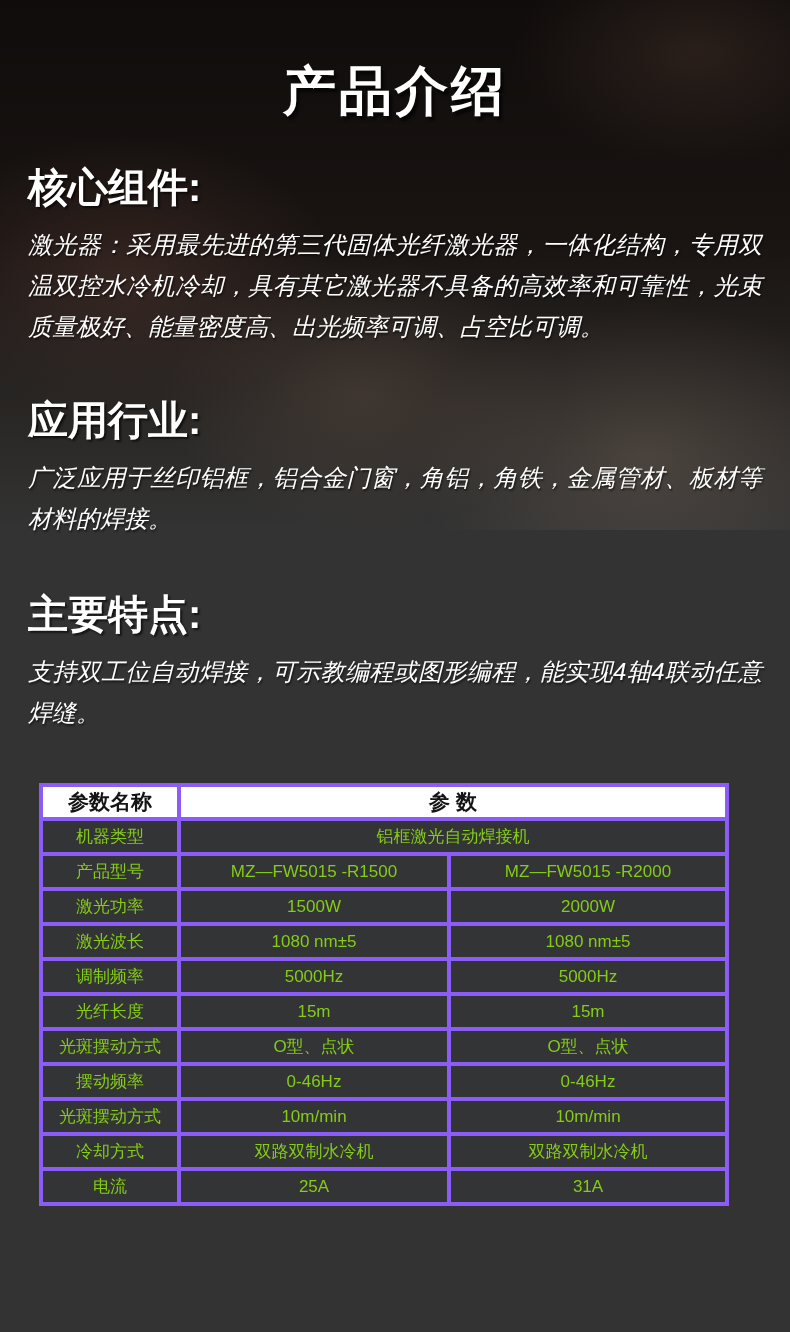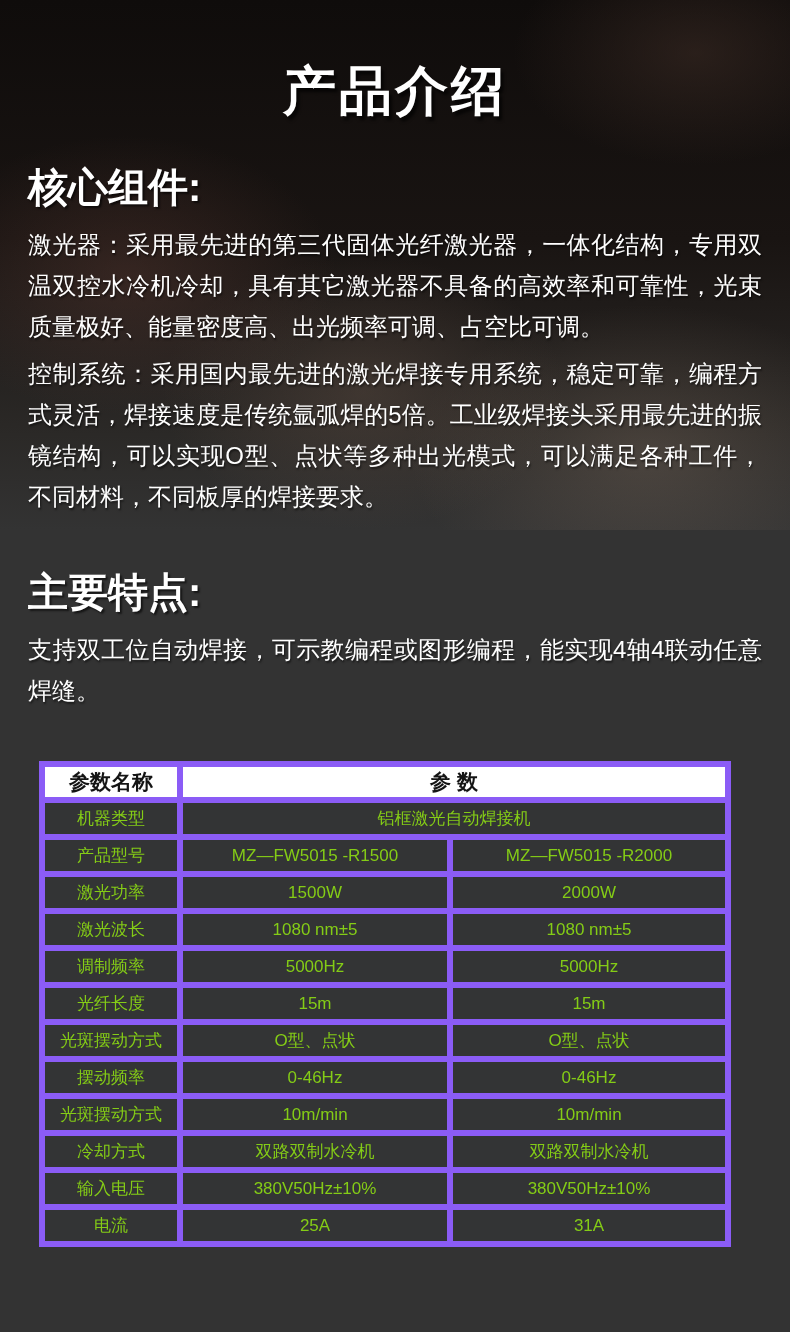"激光器：采用最先进的第三代固体光纤激光器，一体化结构，专用双温双控水冷机冷却，具" .para-1 { font-style: none -> italic }
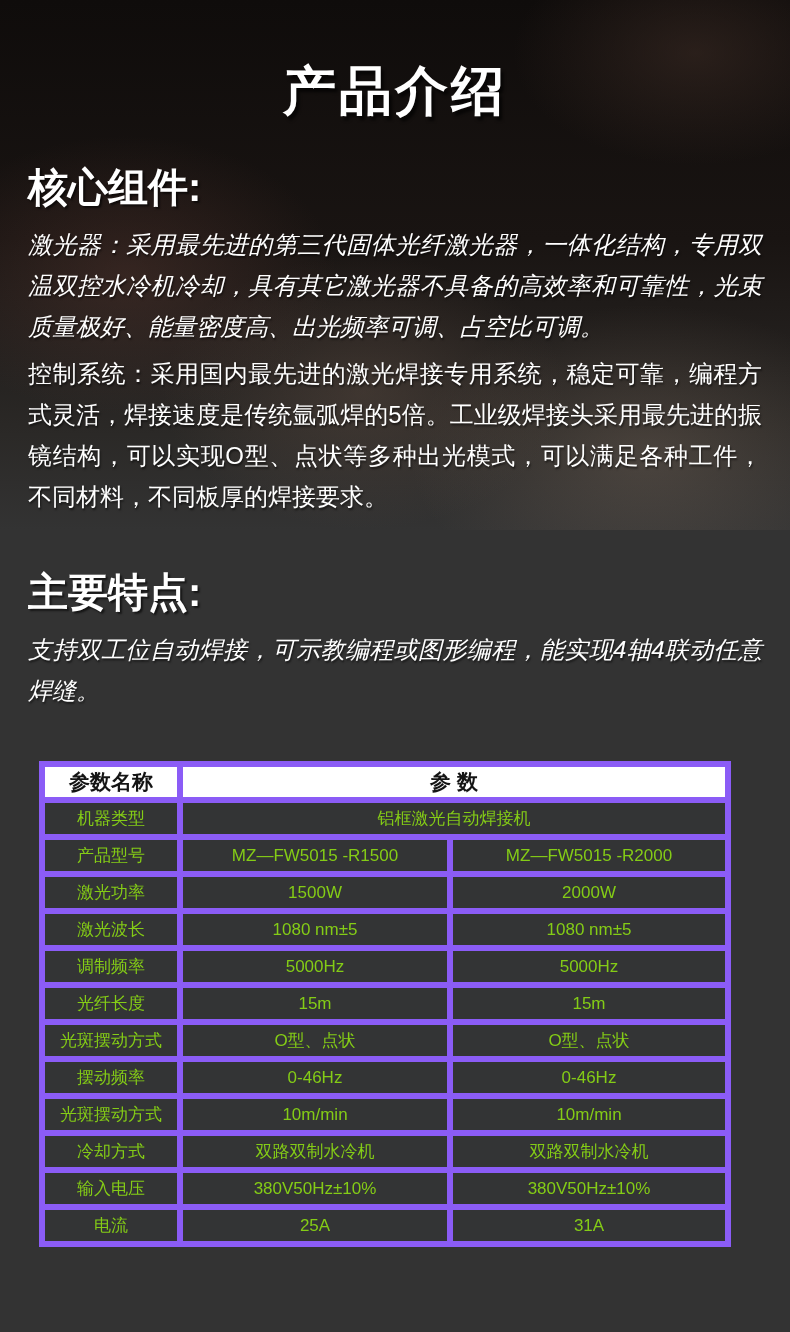"控制系统：采用国内最先进的激光焊接专用系统，稳定可靠，编程方式灵活，焊接速度是传" p.body-text { html: <p>控制系统：采用国内最先进的激光焊接专用系统，稳定可靠，编程方式灵活，焊接速度是传统氩弧焊的5倍。工业级焊接头采用最先进的振镜结构，可以实现O型、点状等多种出光模式，可以满足各种工件，不同材料，不同板厚的焊接要求。</p> -> none }
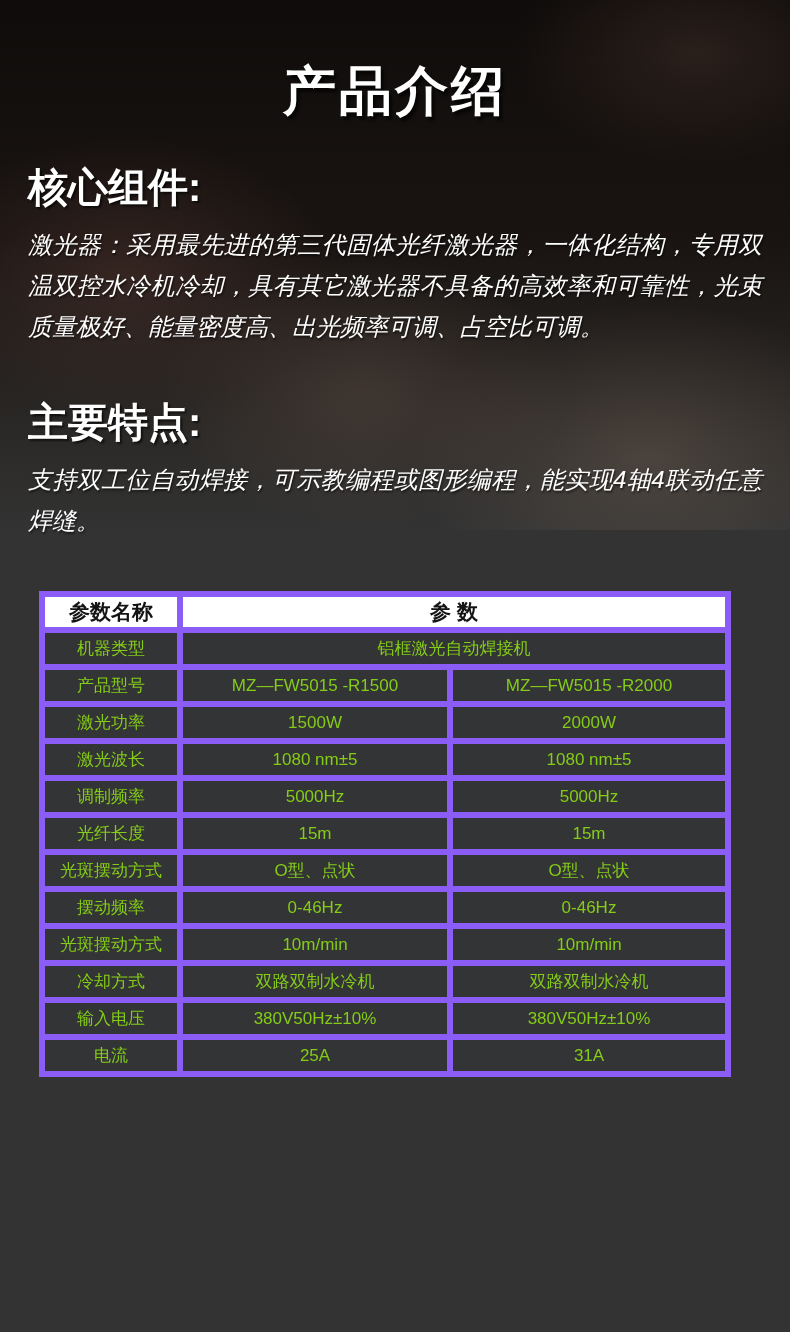"应用行业:" h2.section-heading { html: none -> <h2>应用行业:</h2> }
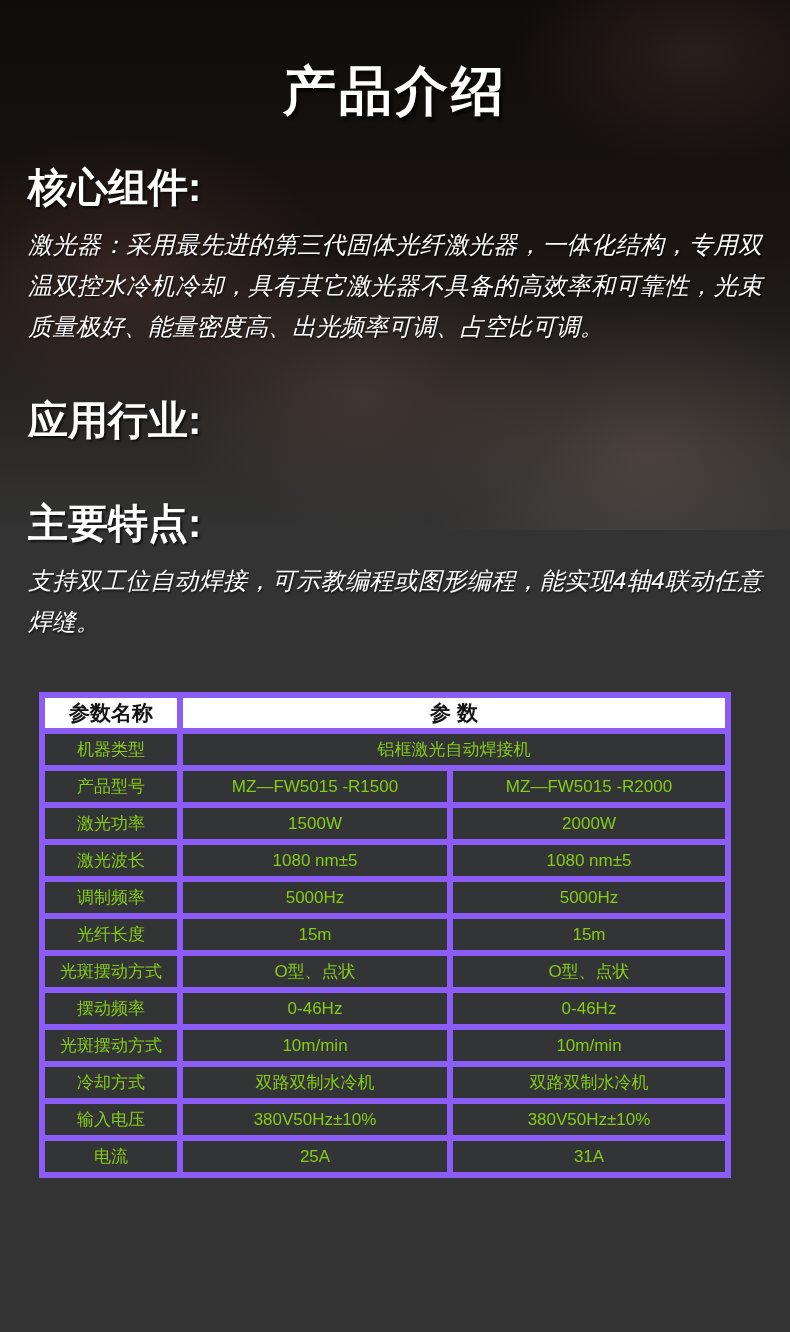"广泛应用于丝印铝框，铝合金门窗，角铝，角铁，金属管材、板材等材料的焊接。" p.body-text { html: none -> <p>广泛应用于丝印铝框，铝合金门窗，角铝，角铁，金属管材、板材等材料的焊接。</p> }
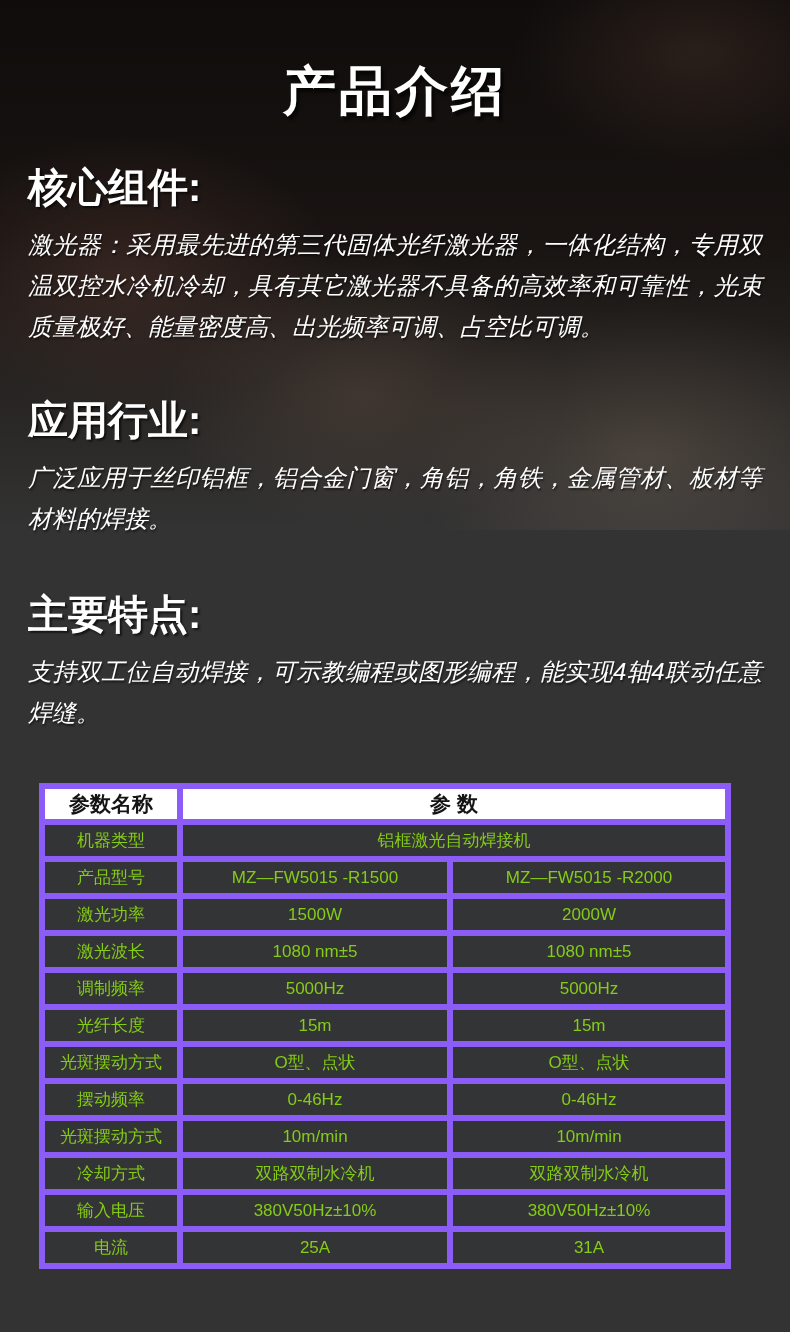"参数名称" table.spec th, table.spec td { border: 6px solid #8b5cf6 -> 4px solid #8b5cf6 }
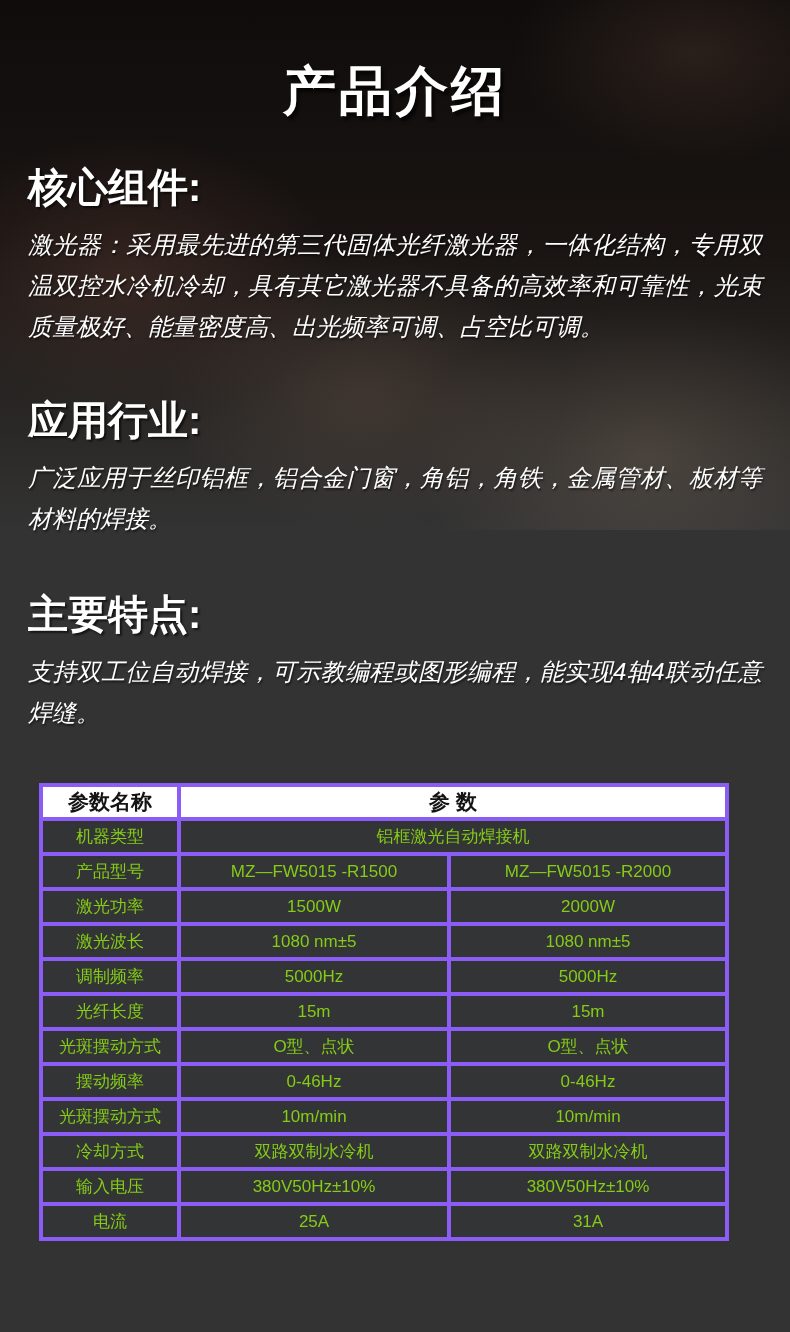"输入电压" tr { html: <tr> <td>输入电压</td> <td>380V50Hz±10%</td> <td>380V50Hz±10%</td> </tr> -> none }
